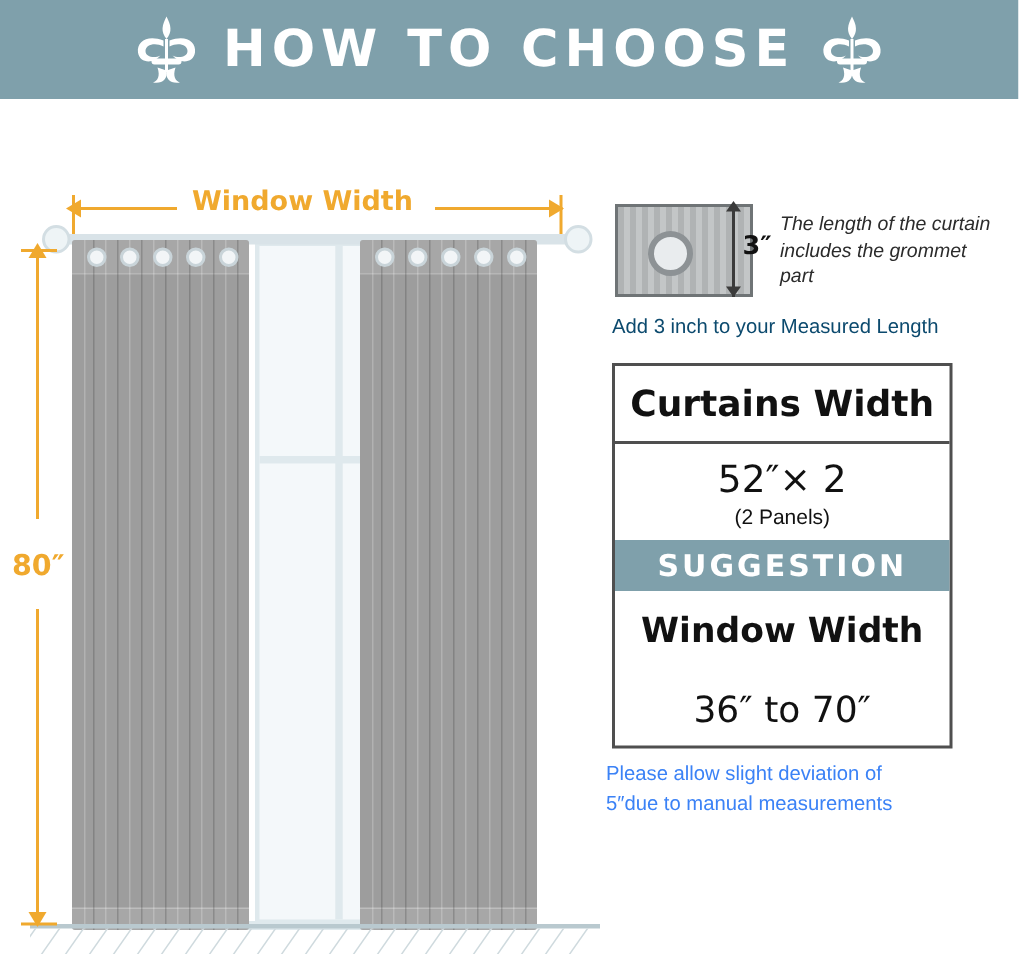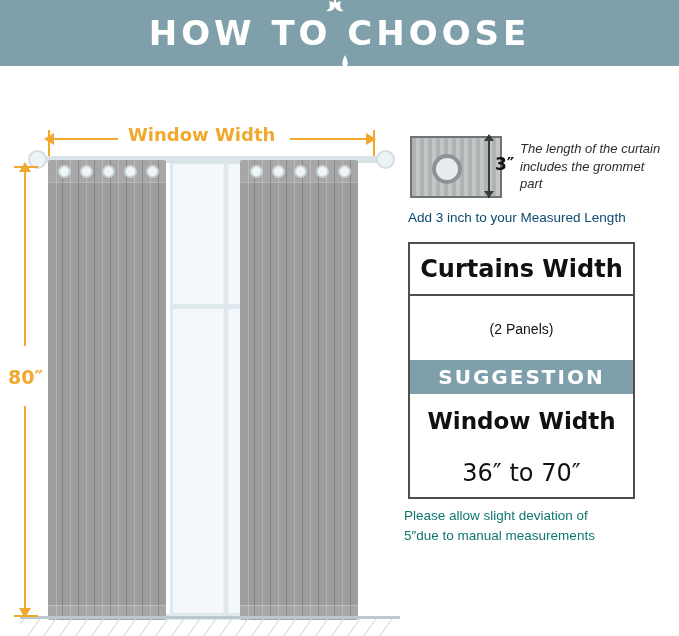"HOW TO CHOOSE" .header { flex-direction: column -> none }
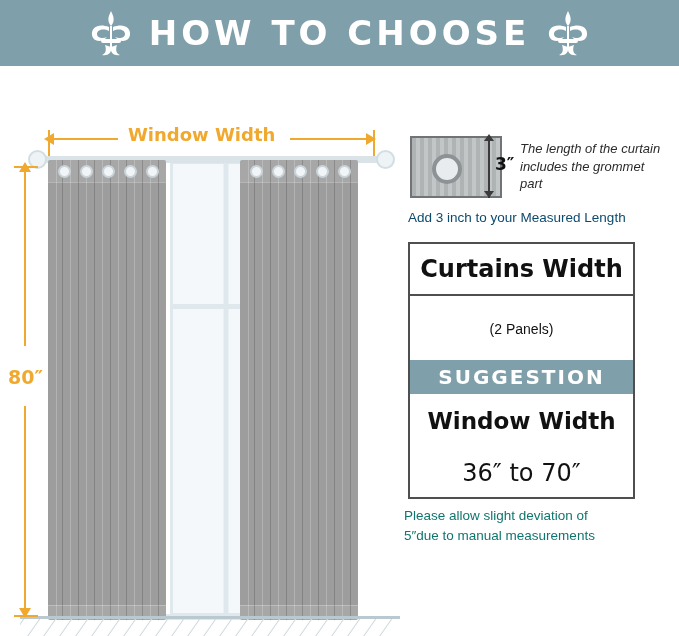"52″× 2" span.big { html: none -> <span>52″× 2</span> }
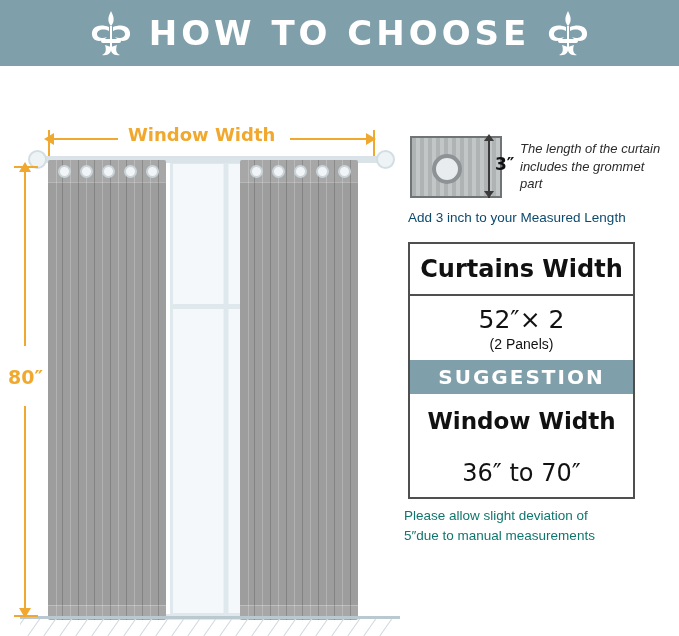"Please allow slight deviation of" .disclaimer { color: #0f766e -> #3b82f6 }
